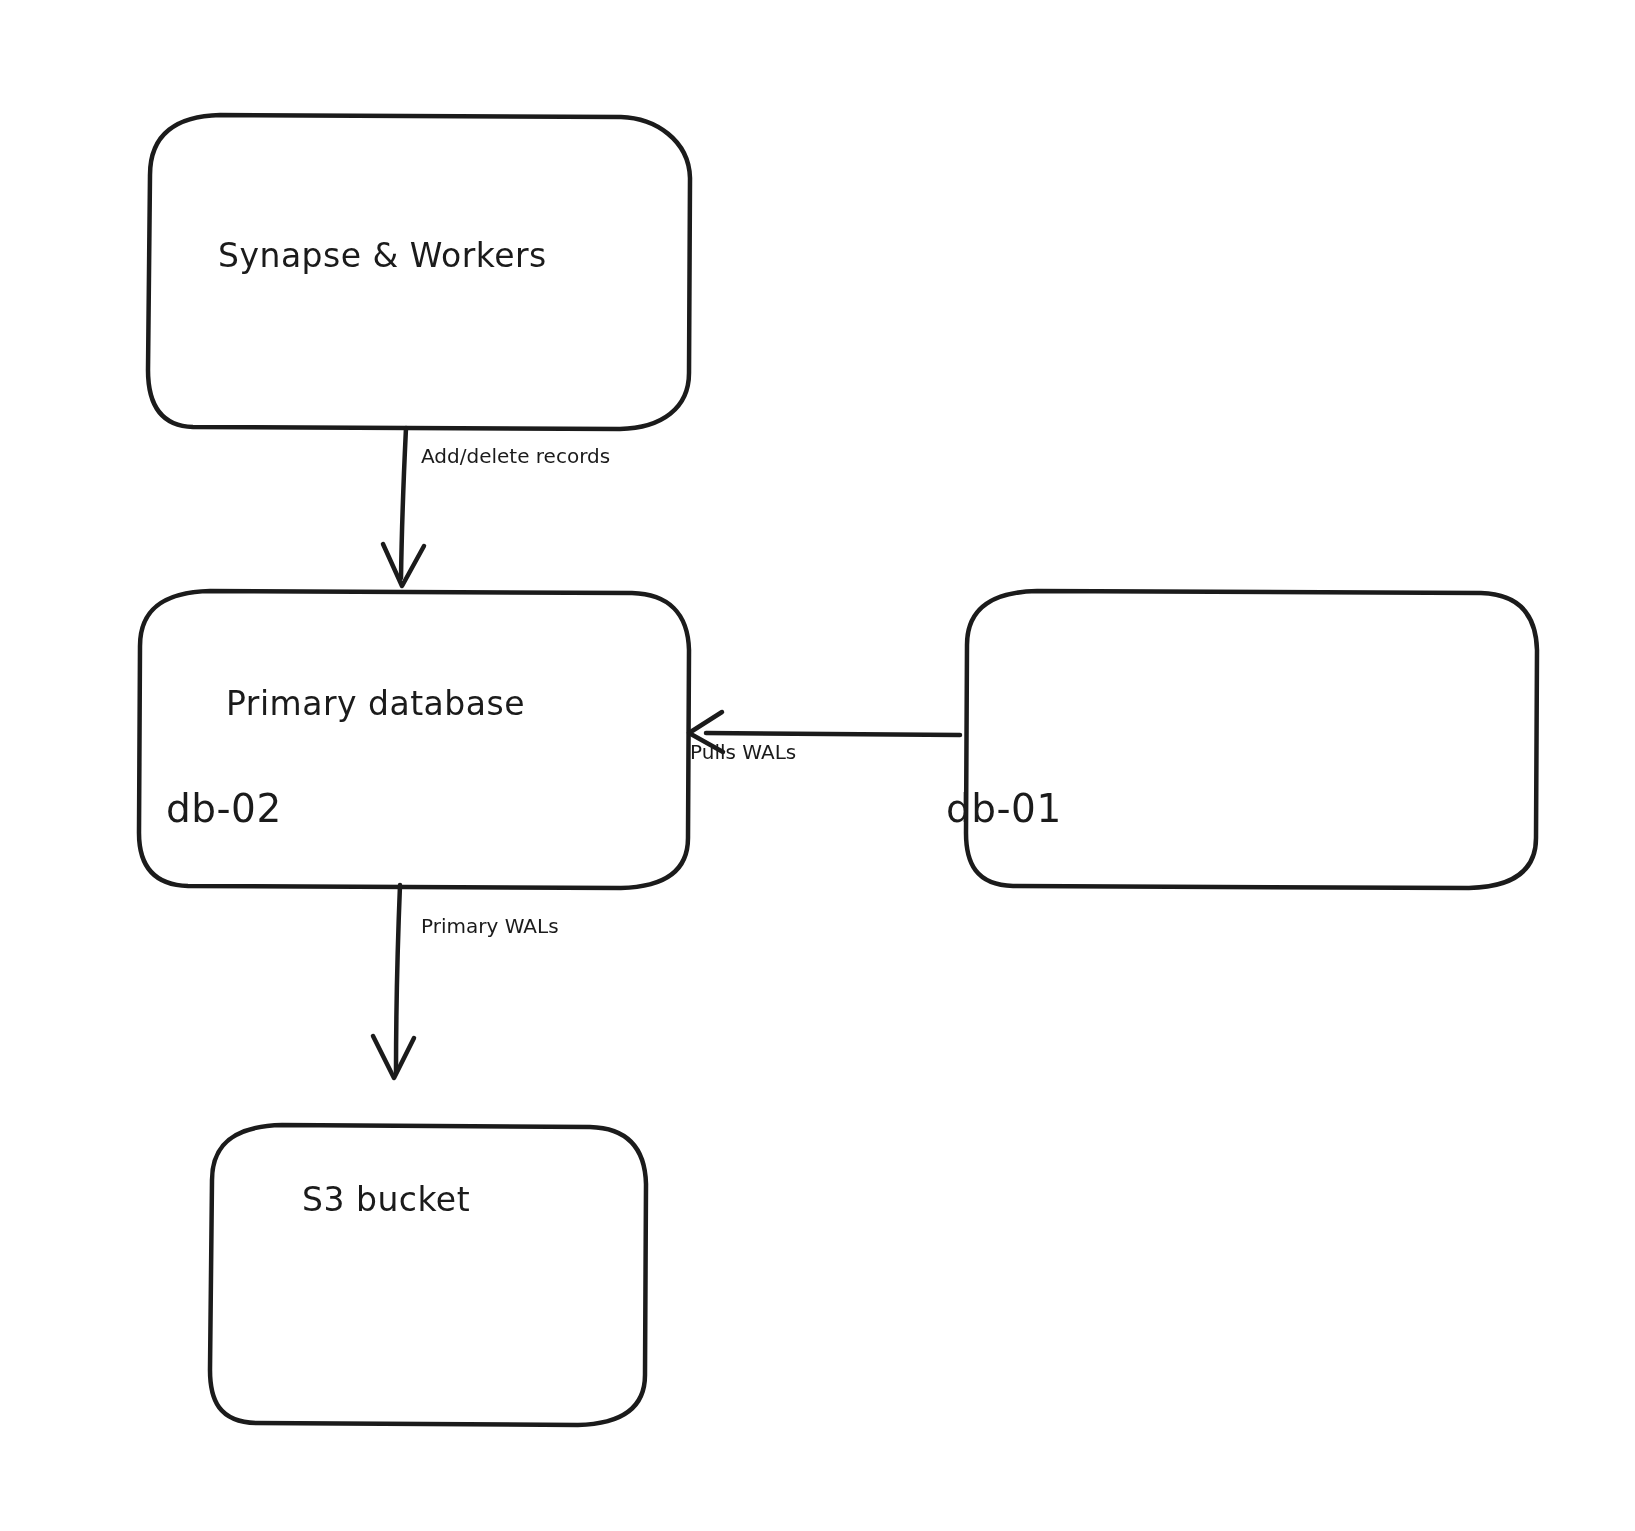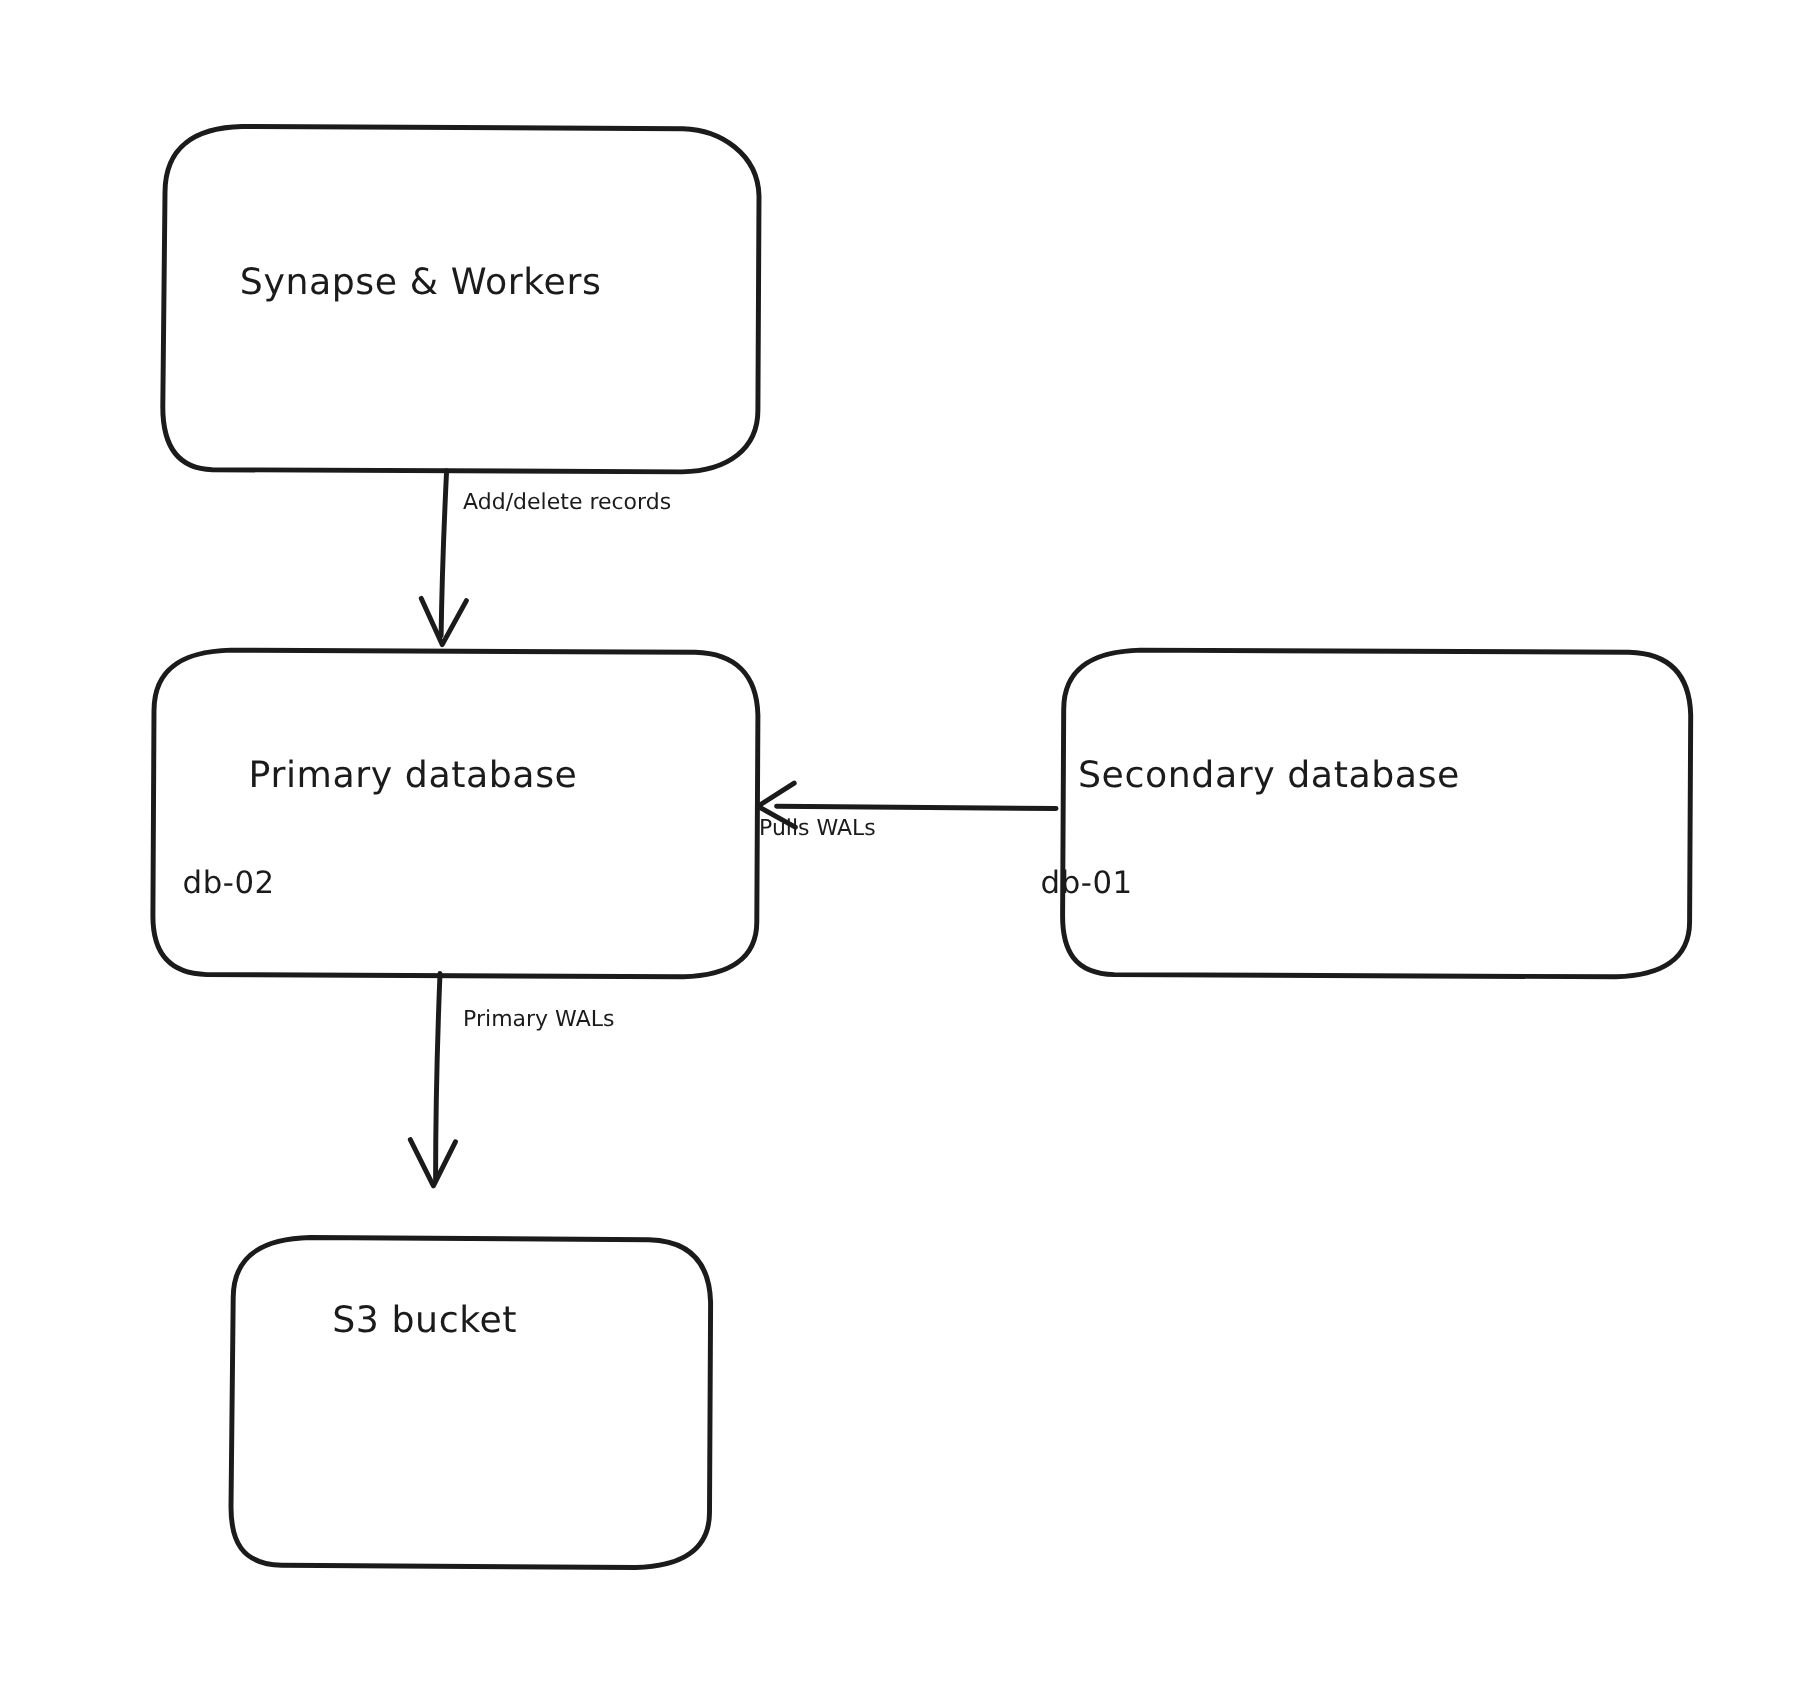"Secondary database" div.node-label { html: <div>Secondary database</div> -> none }
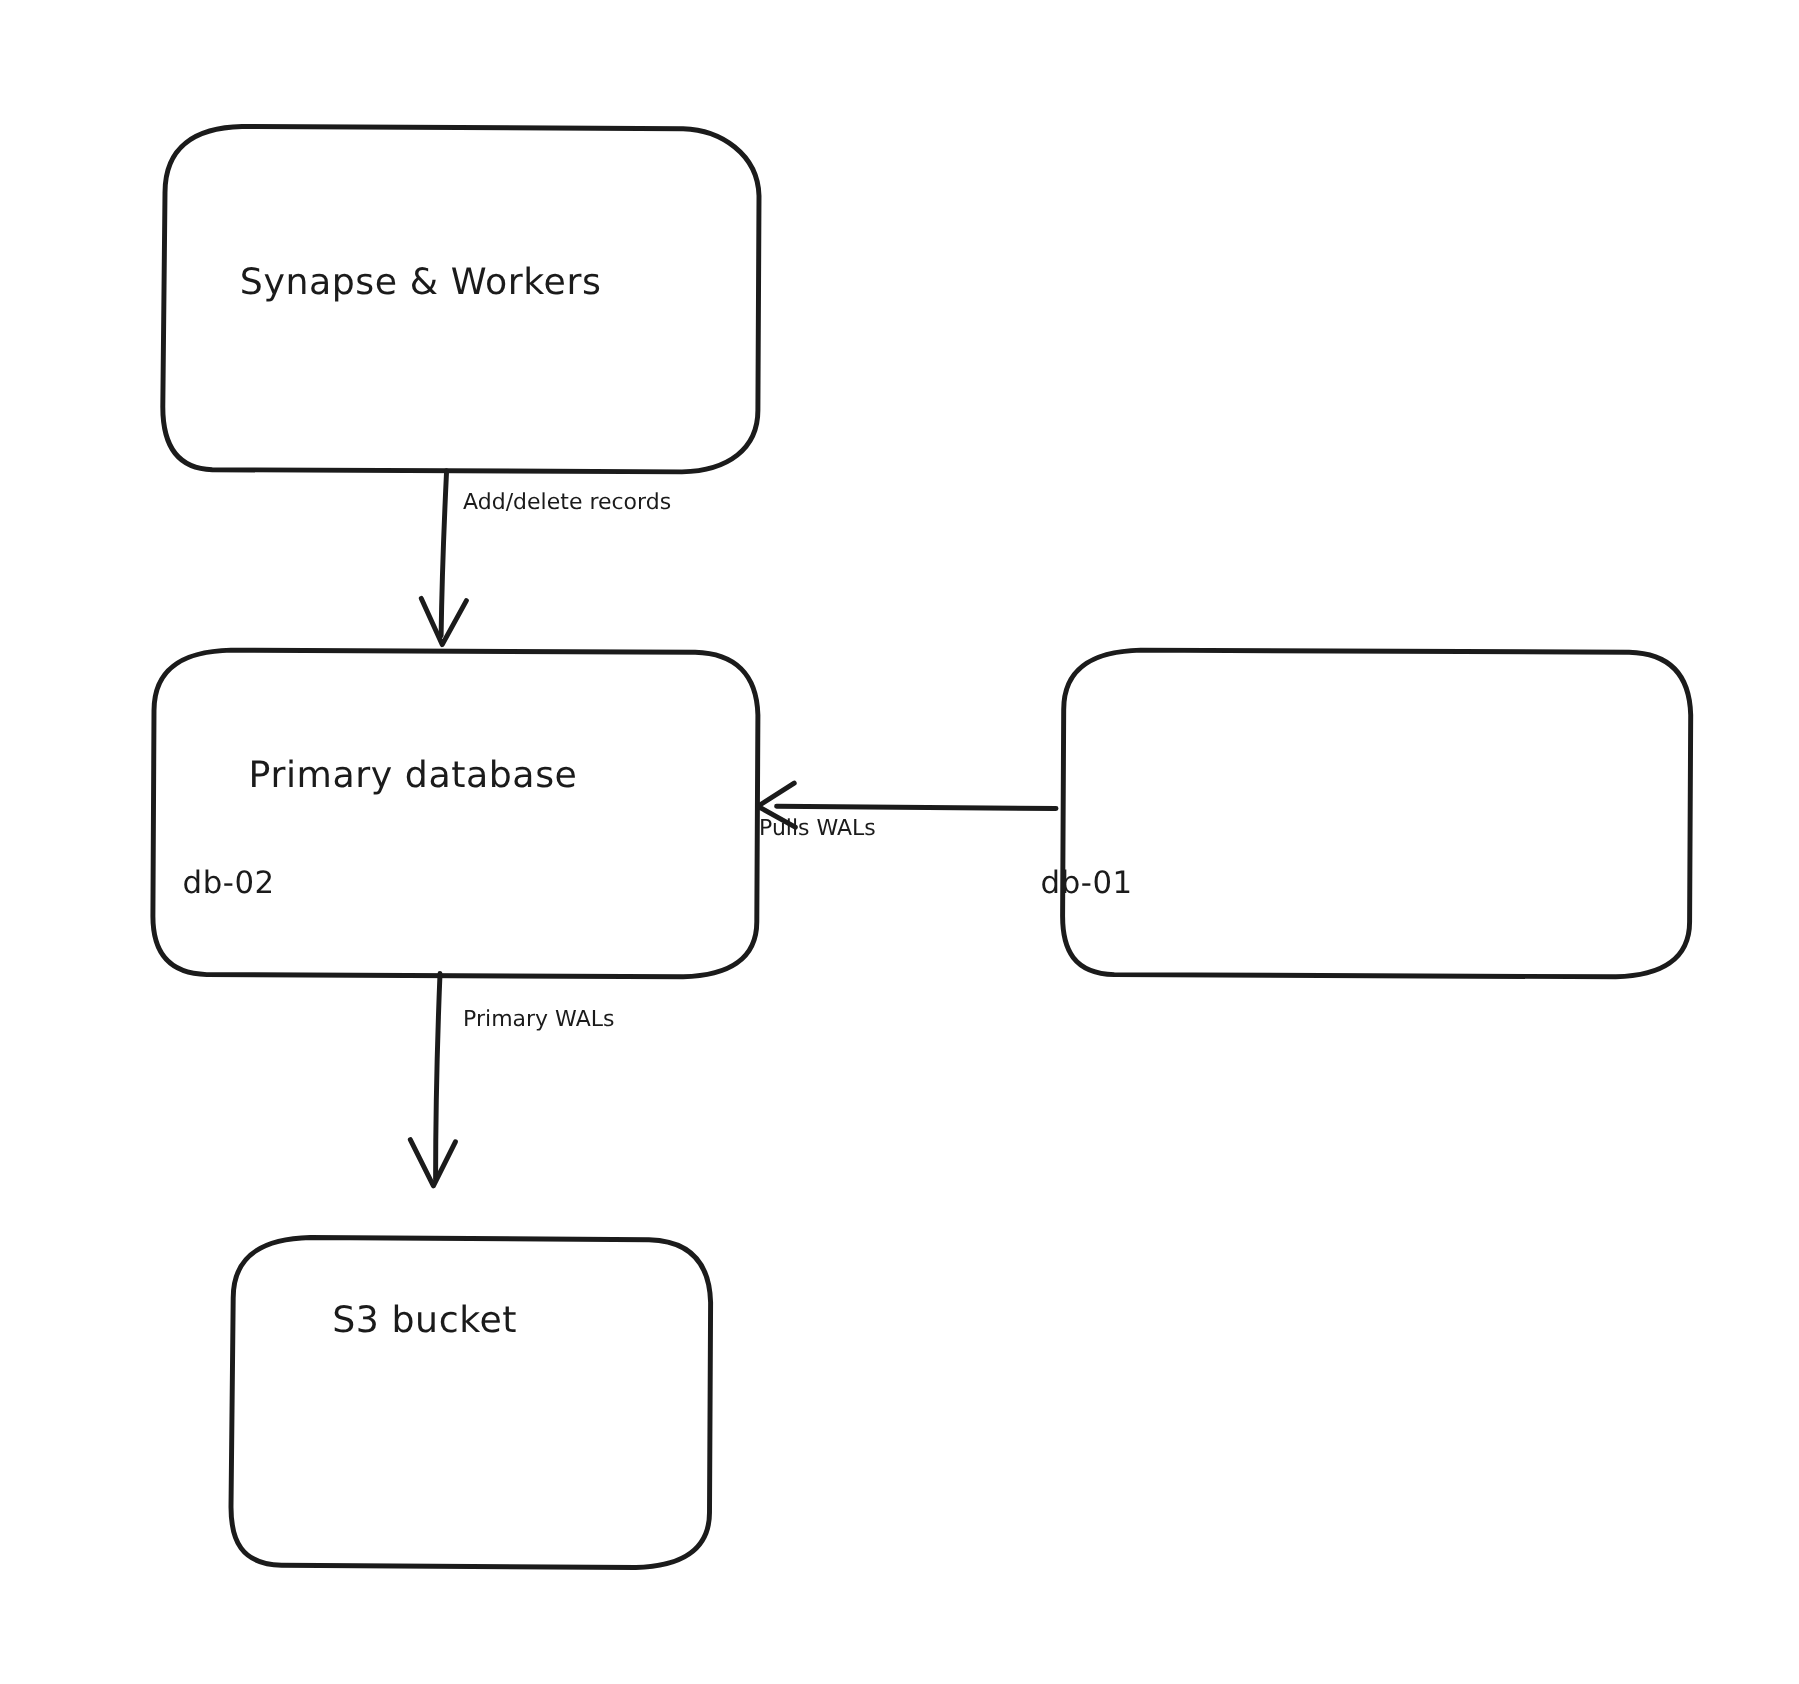"db-02" .node-sub { font-size: 28px -> 39px }
